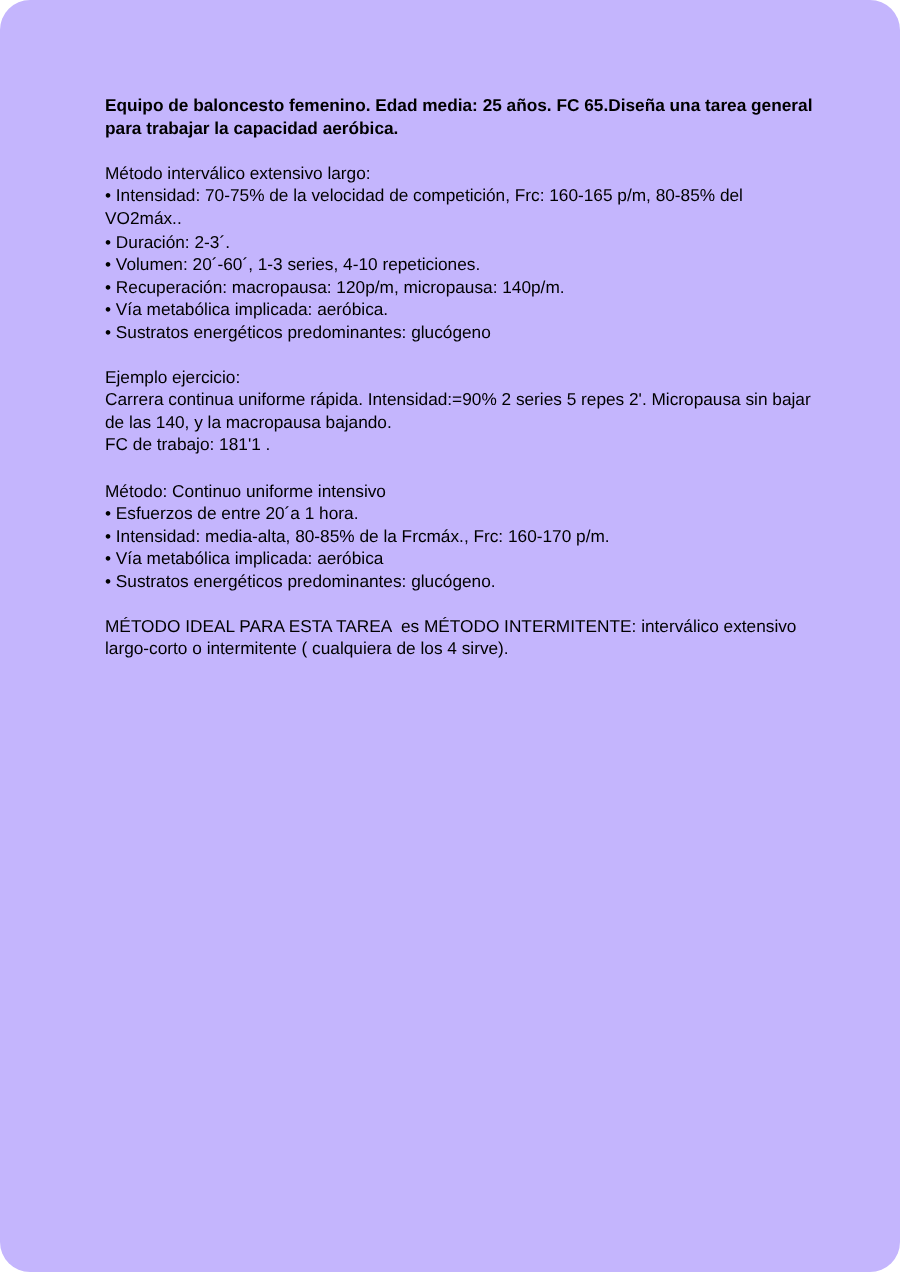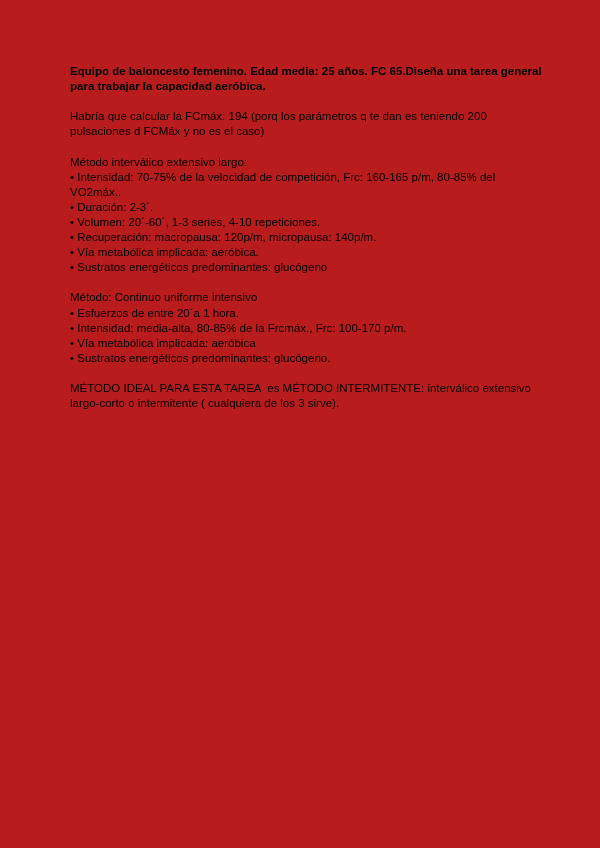"Equipo de baloncesto femenino. Edad" .page { background: #b91c1c -> #c4b5fd; border-radius: none -> 20px }
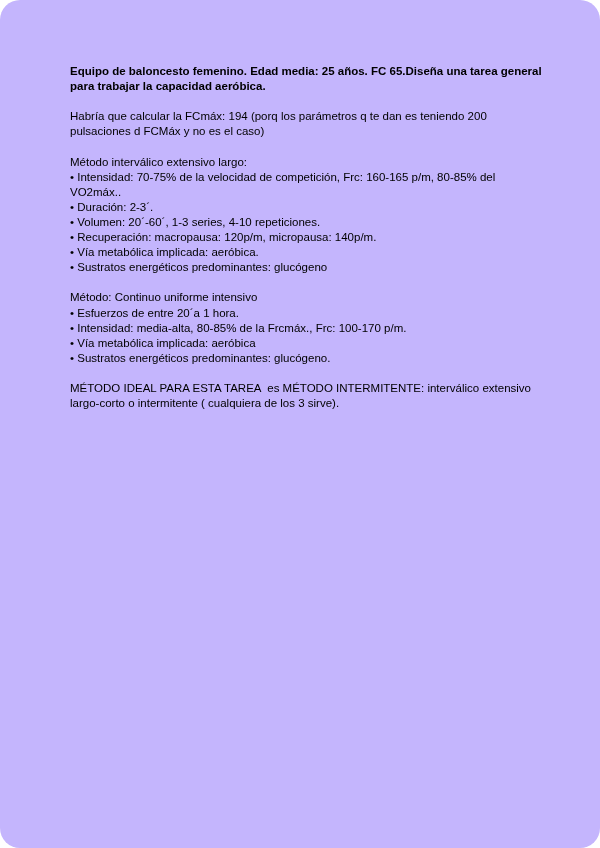"Habría que calcular la FCmáx:" p.block { html: <p>Habría que calcular la FCmáx: 194 (porq los parámetros q te dan es teniendo 200 pulsaciones d FCMáx y no es el caso)</p> -> none }
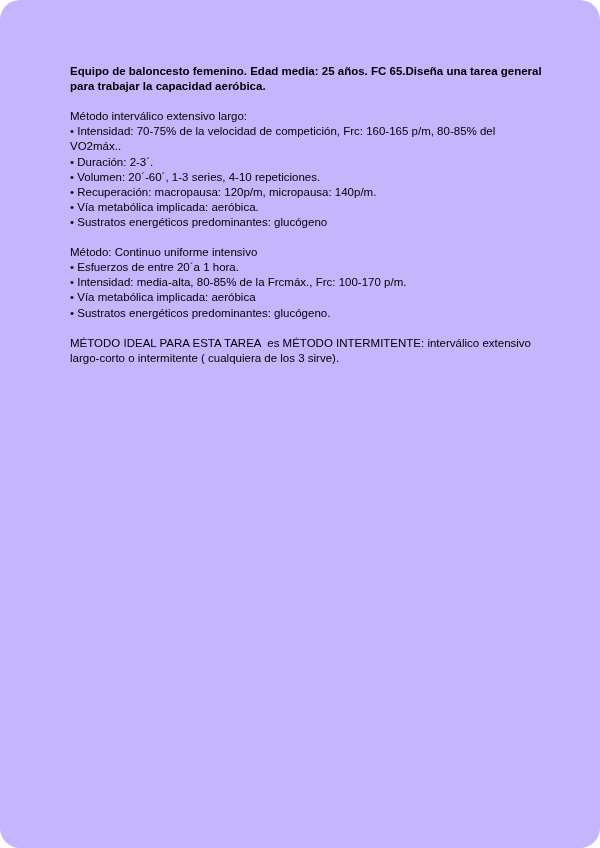"Ejemplo ejercicio:" p.block { html: none -> <p>Ejemplo ejercicio: Carrera continua uniforme rápida. Intensidad:=90% 2 series 5 repes 2'. Micropausa sin bajar de las 140, y la macropausa bajando. FC de trabajo: 181'1 .</p> }
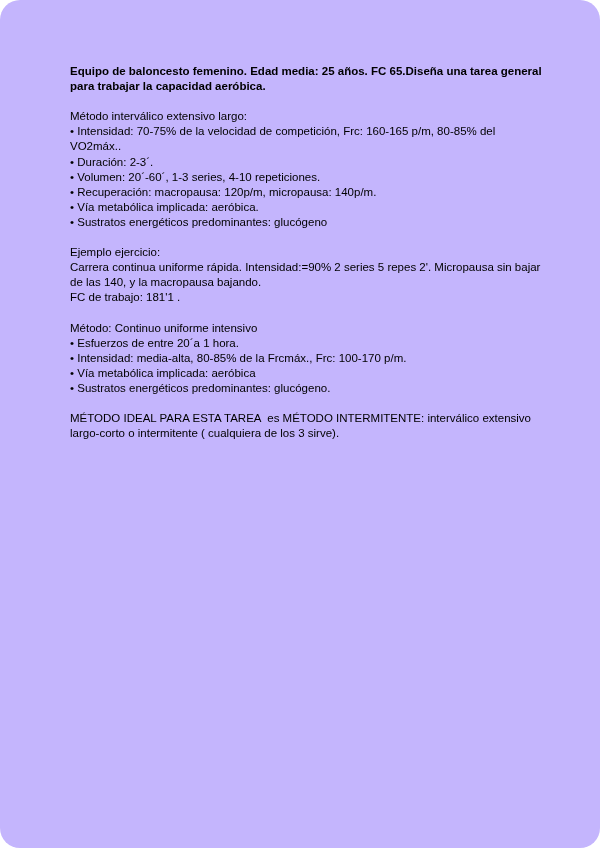"Método: Continuo uniforme intensivo" p.block { text: 100-170 -> 160-170 }
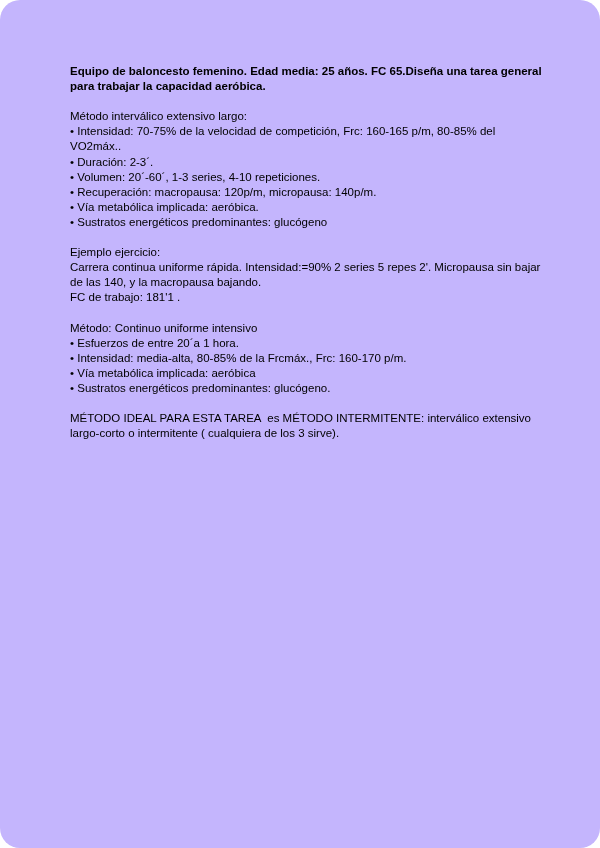"MÉTODO IDEAL PARA ESTA TAREA" p.block { text: 3 -> 4 }
